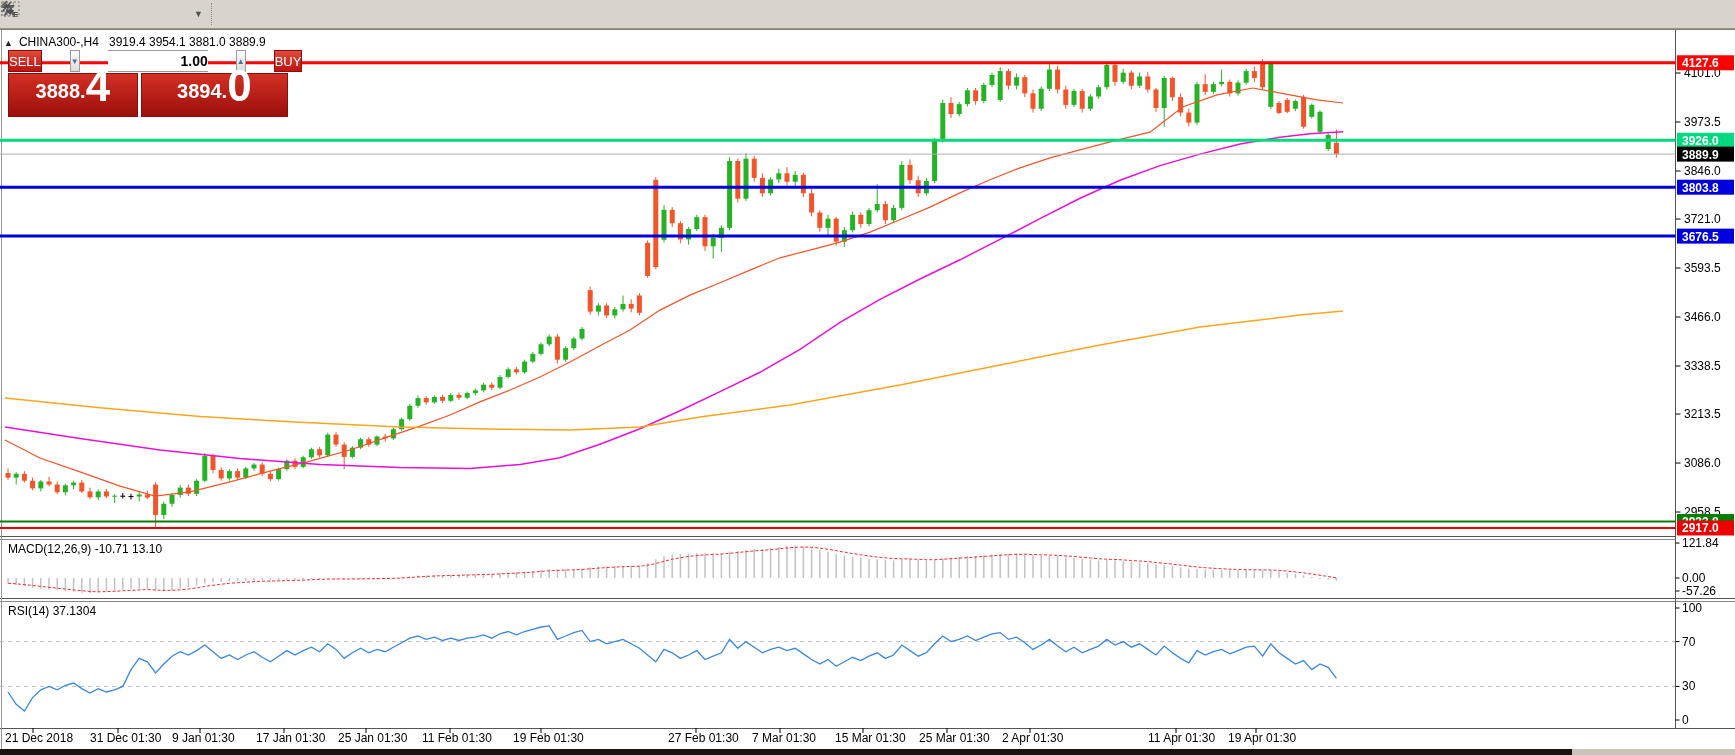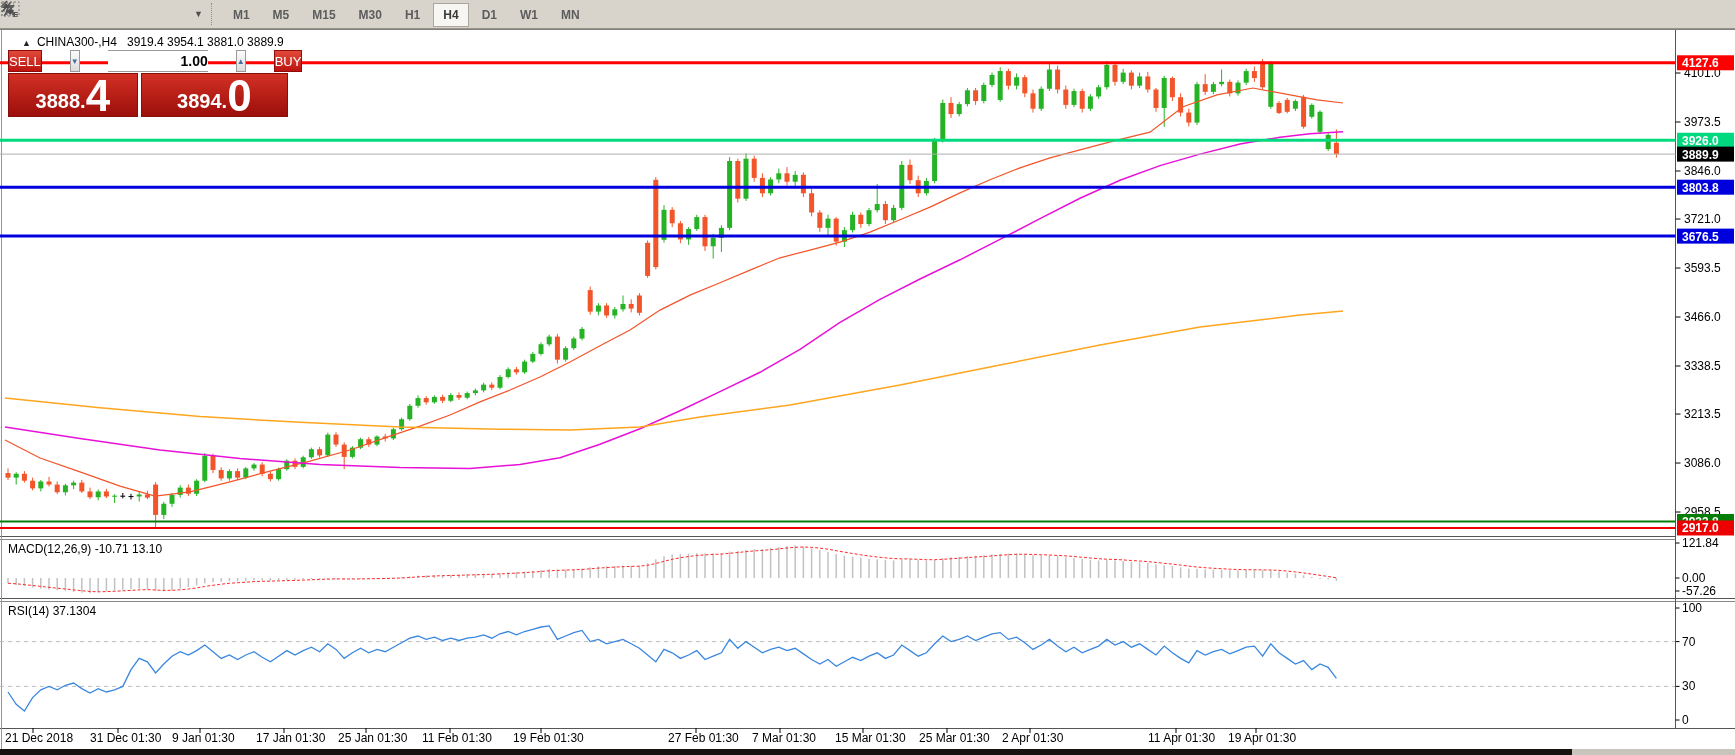"M1 M5 M15 M30 H1" span { html: <span><span>M1</span><span>M5</span><span>M15</span><span>M30</span><span>H1</span><span>H4</span><span>D1</span><span>W1</span><span>MN</span></span> -> none }
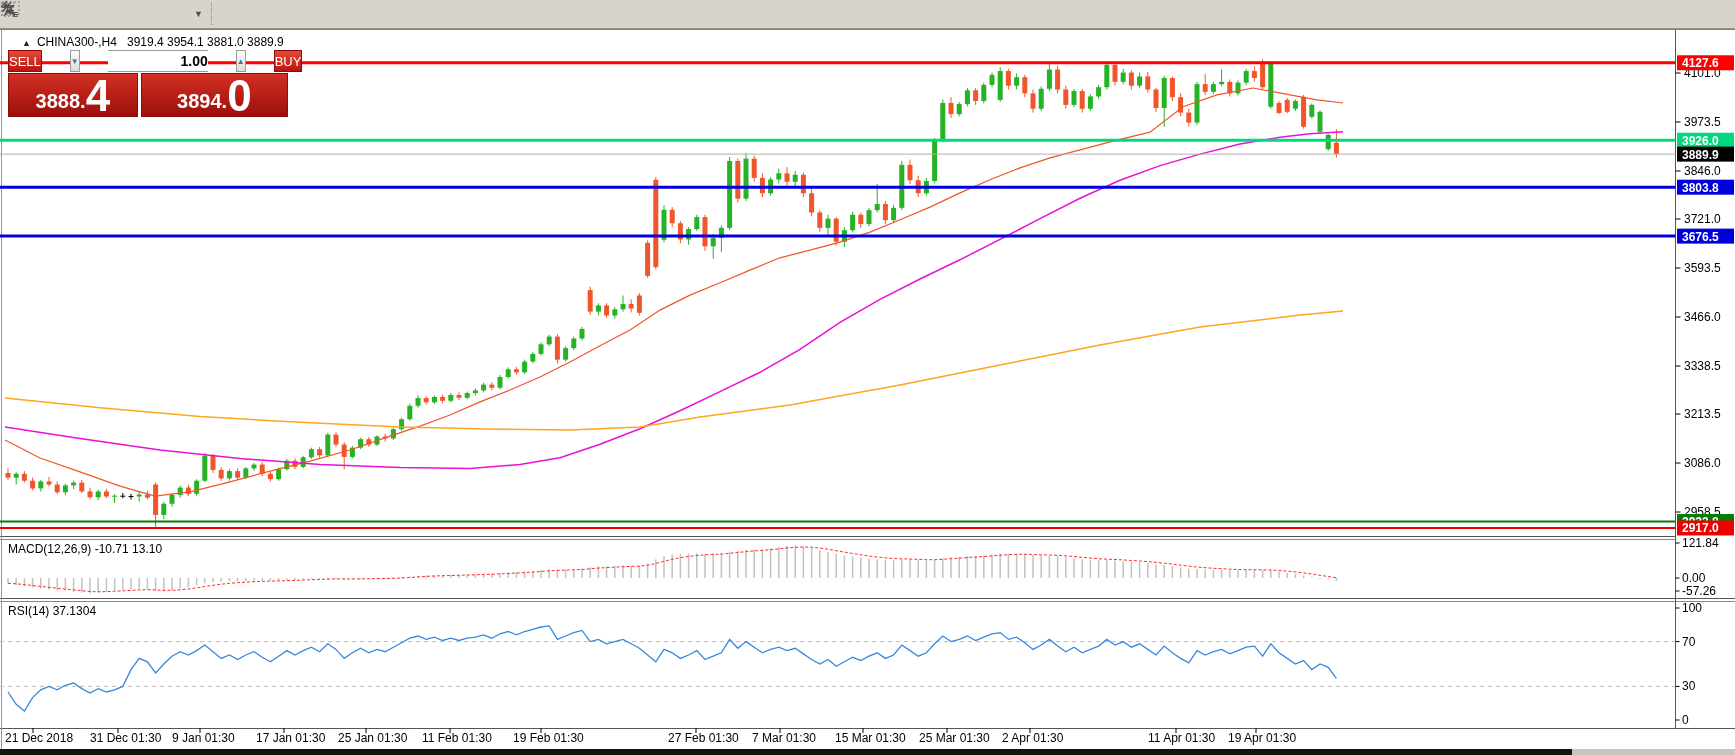"▲ CHINA300-,H4 3919.4 3954.1 3881.0" .chart-title { left: 22px -> 4px }
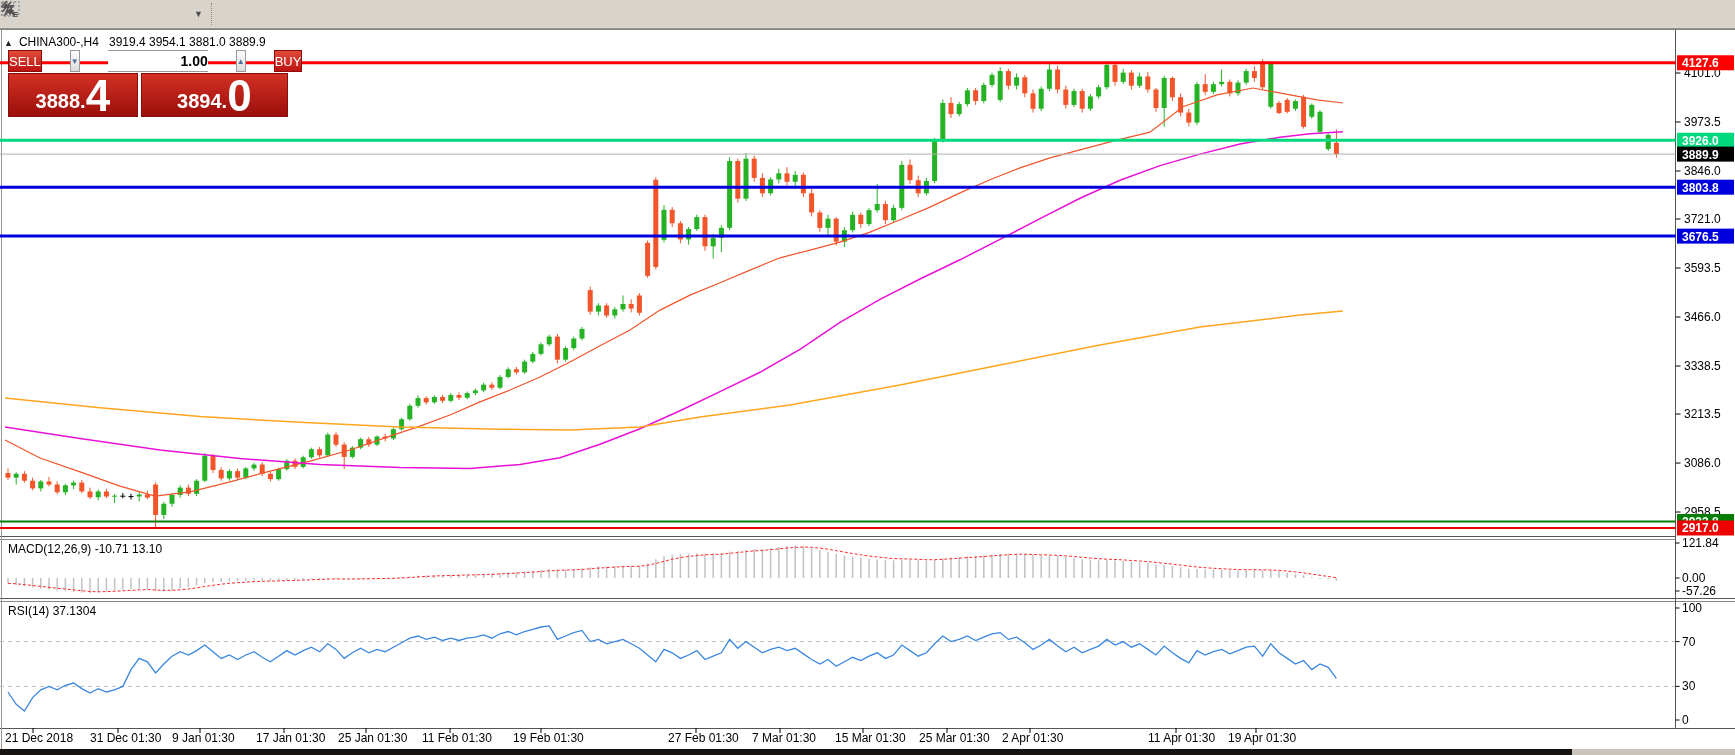"3888" .price-panel { padding-bottom: 2px -> 12px }
